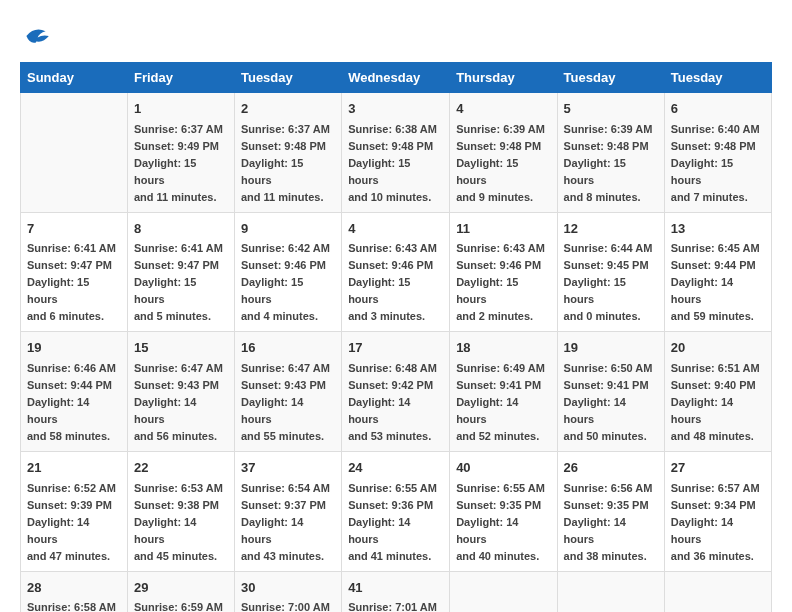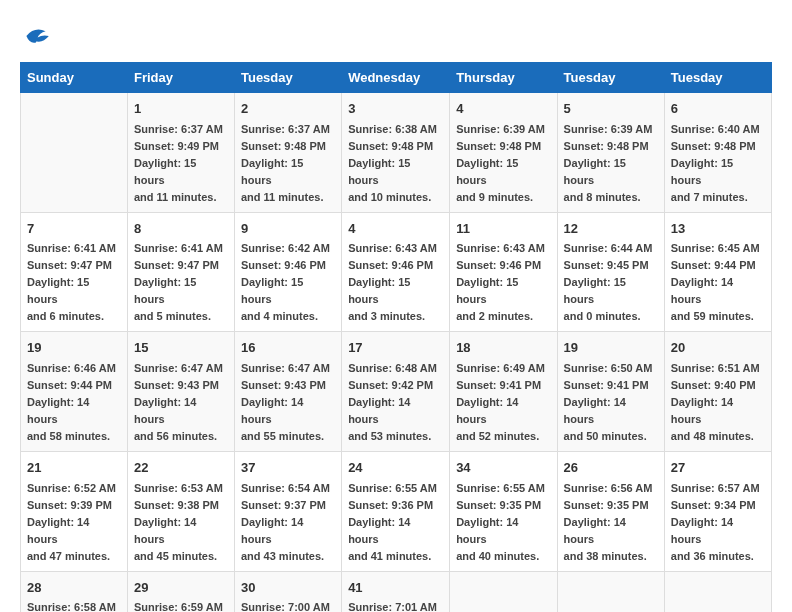"34" span.day-num { text: 34 -> 40 }
